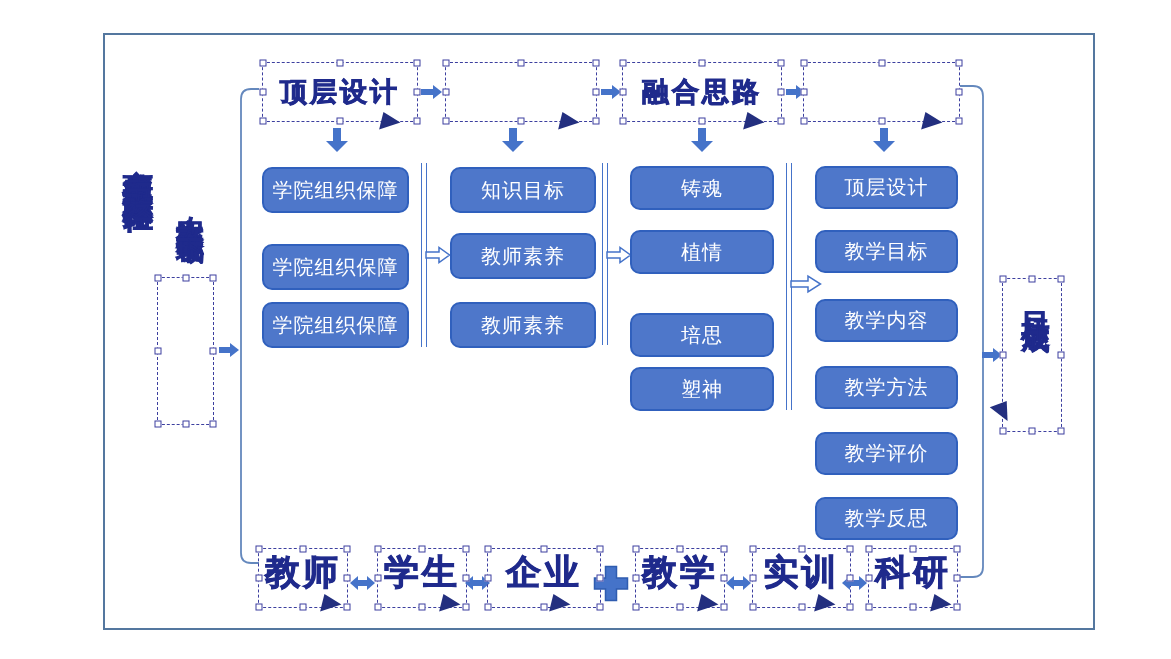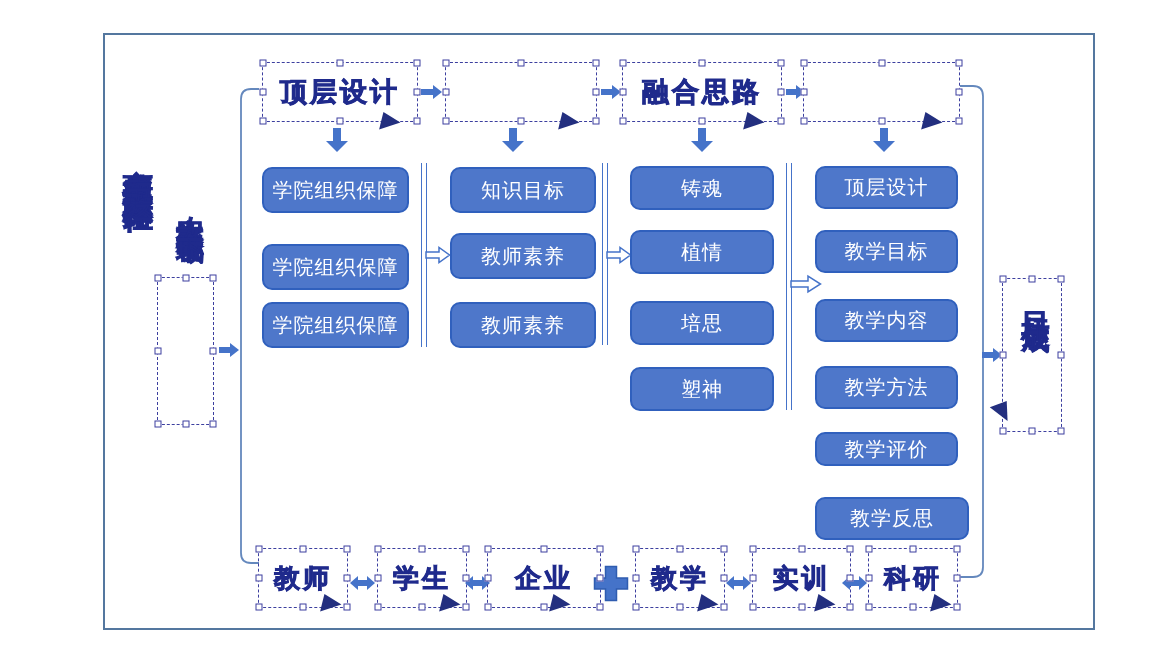"培思" div.flow-box { top: 301px -> 313px }
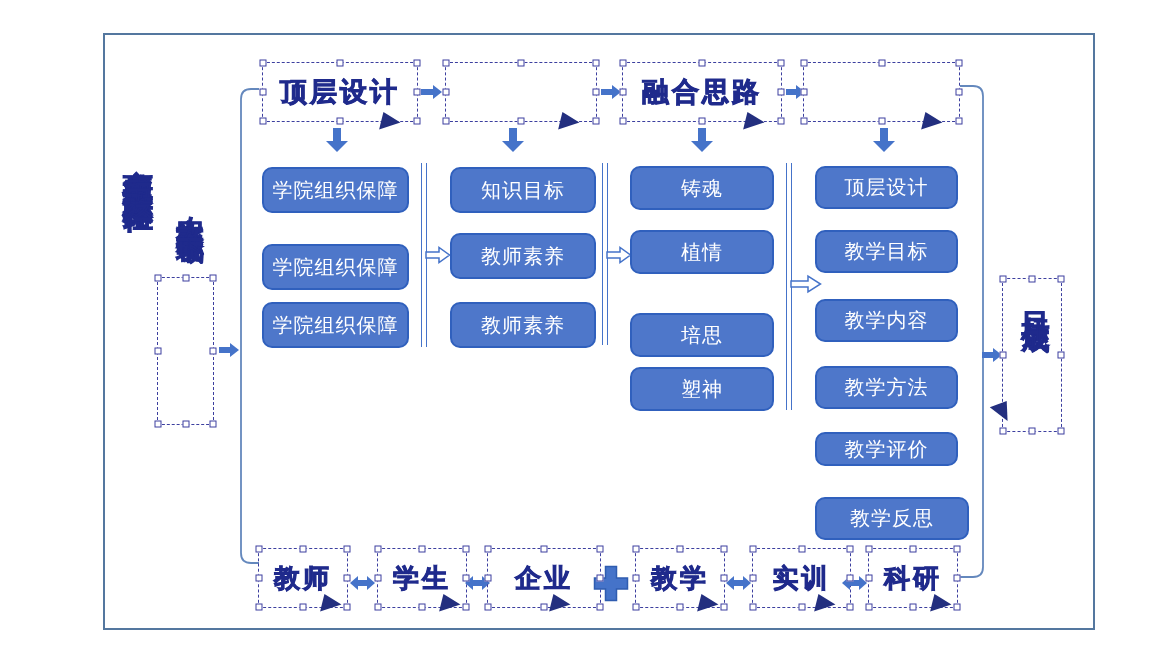"教学评价" div.flow-box { height: 34px -> 43px }
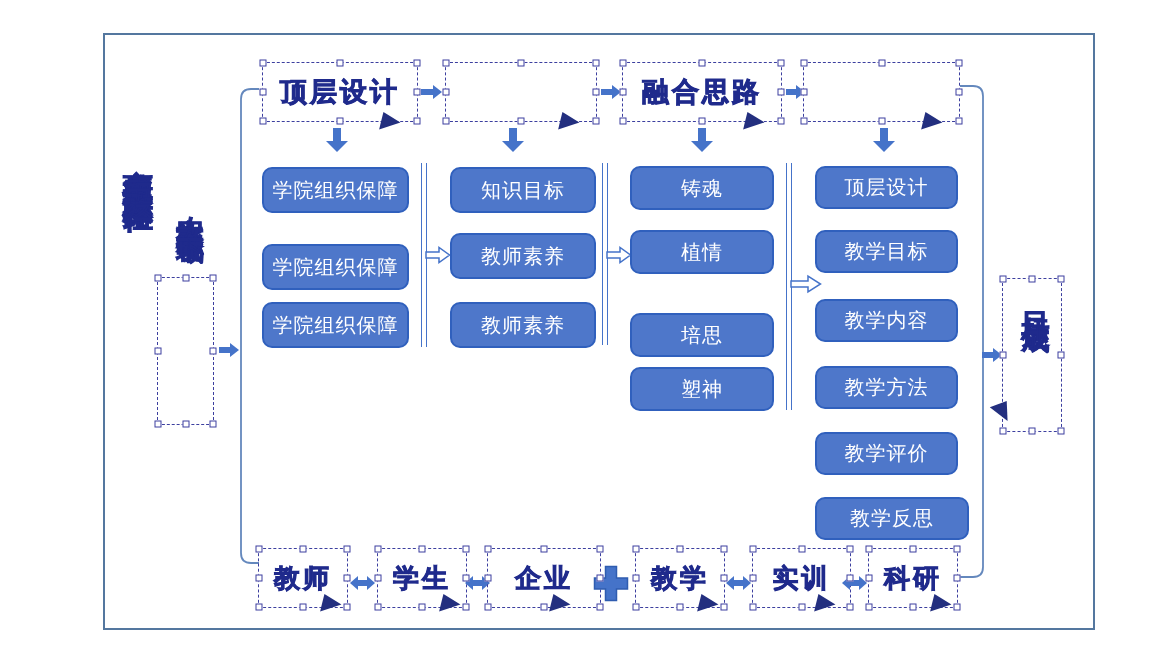"教学反思" div.flow-box { width: 154px -> 143px }
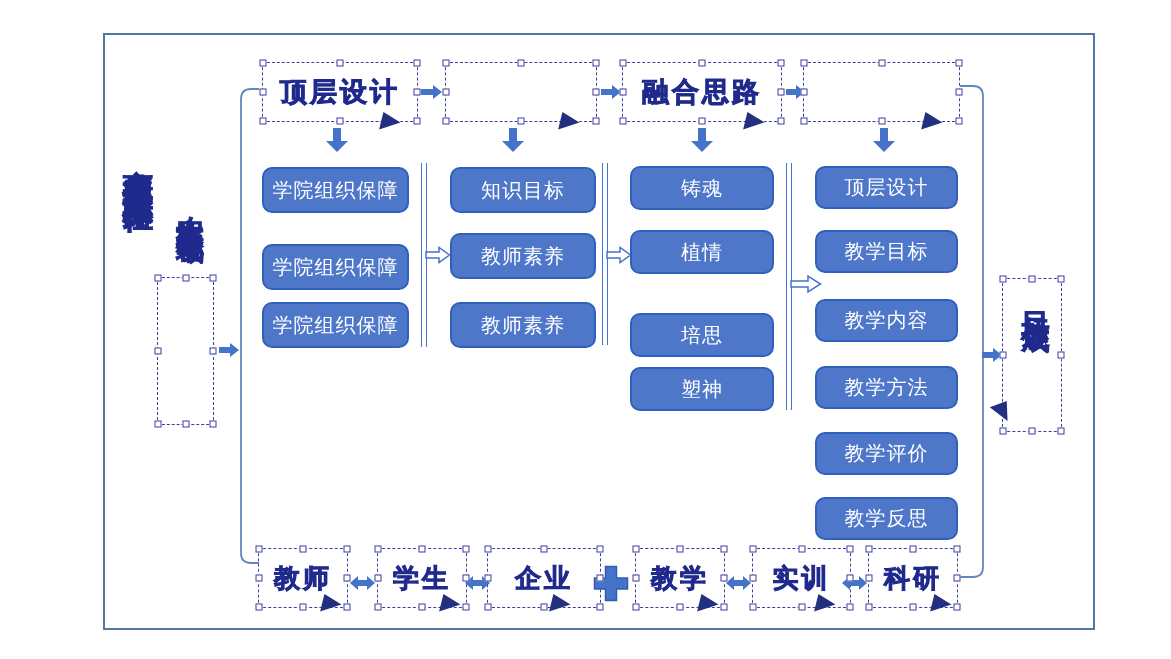"教师" .bottom-title { align-items: center -> none; font-size: 26px -> 35px }
